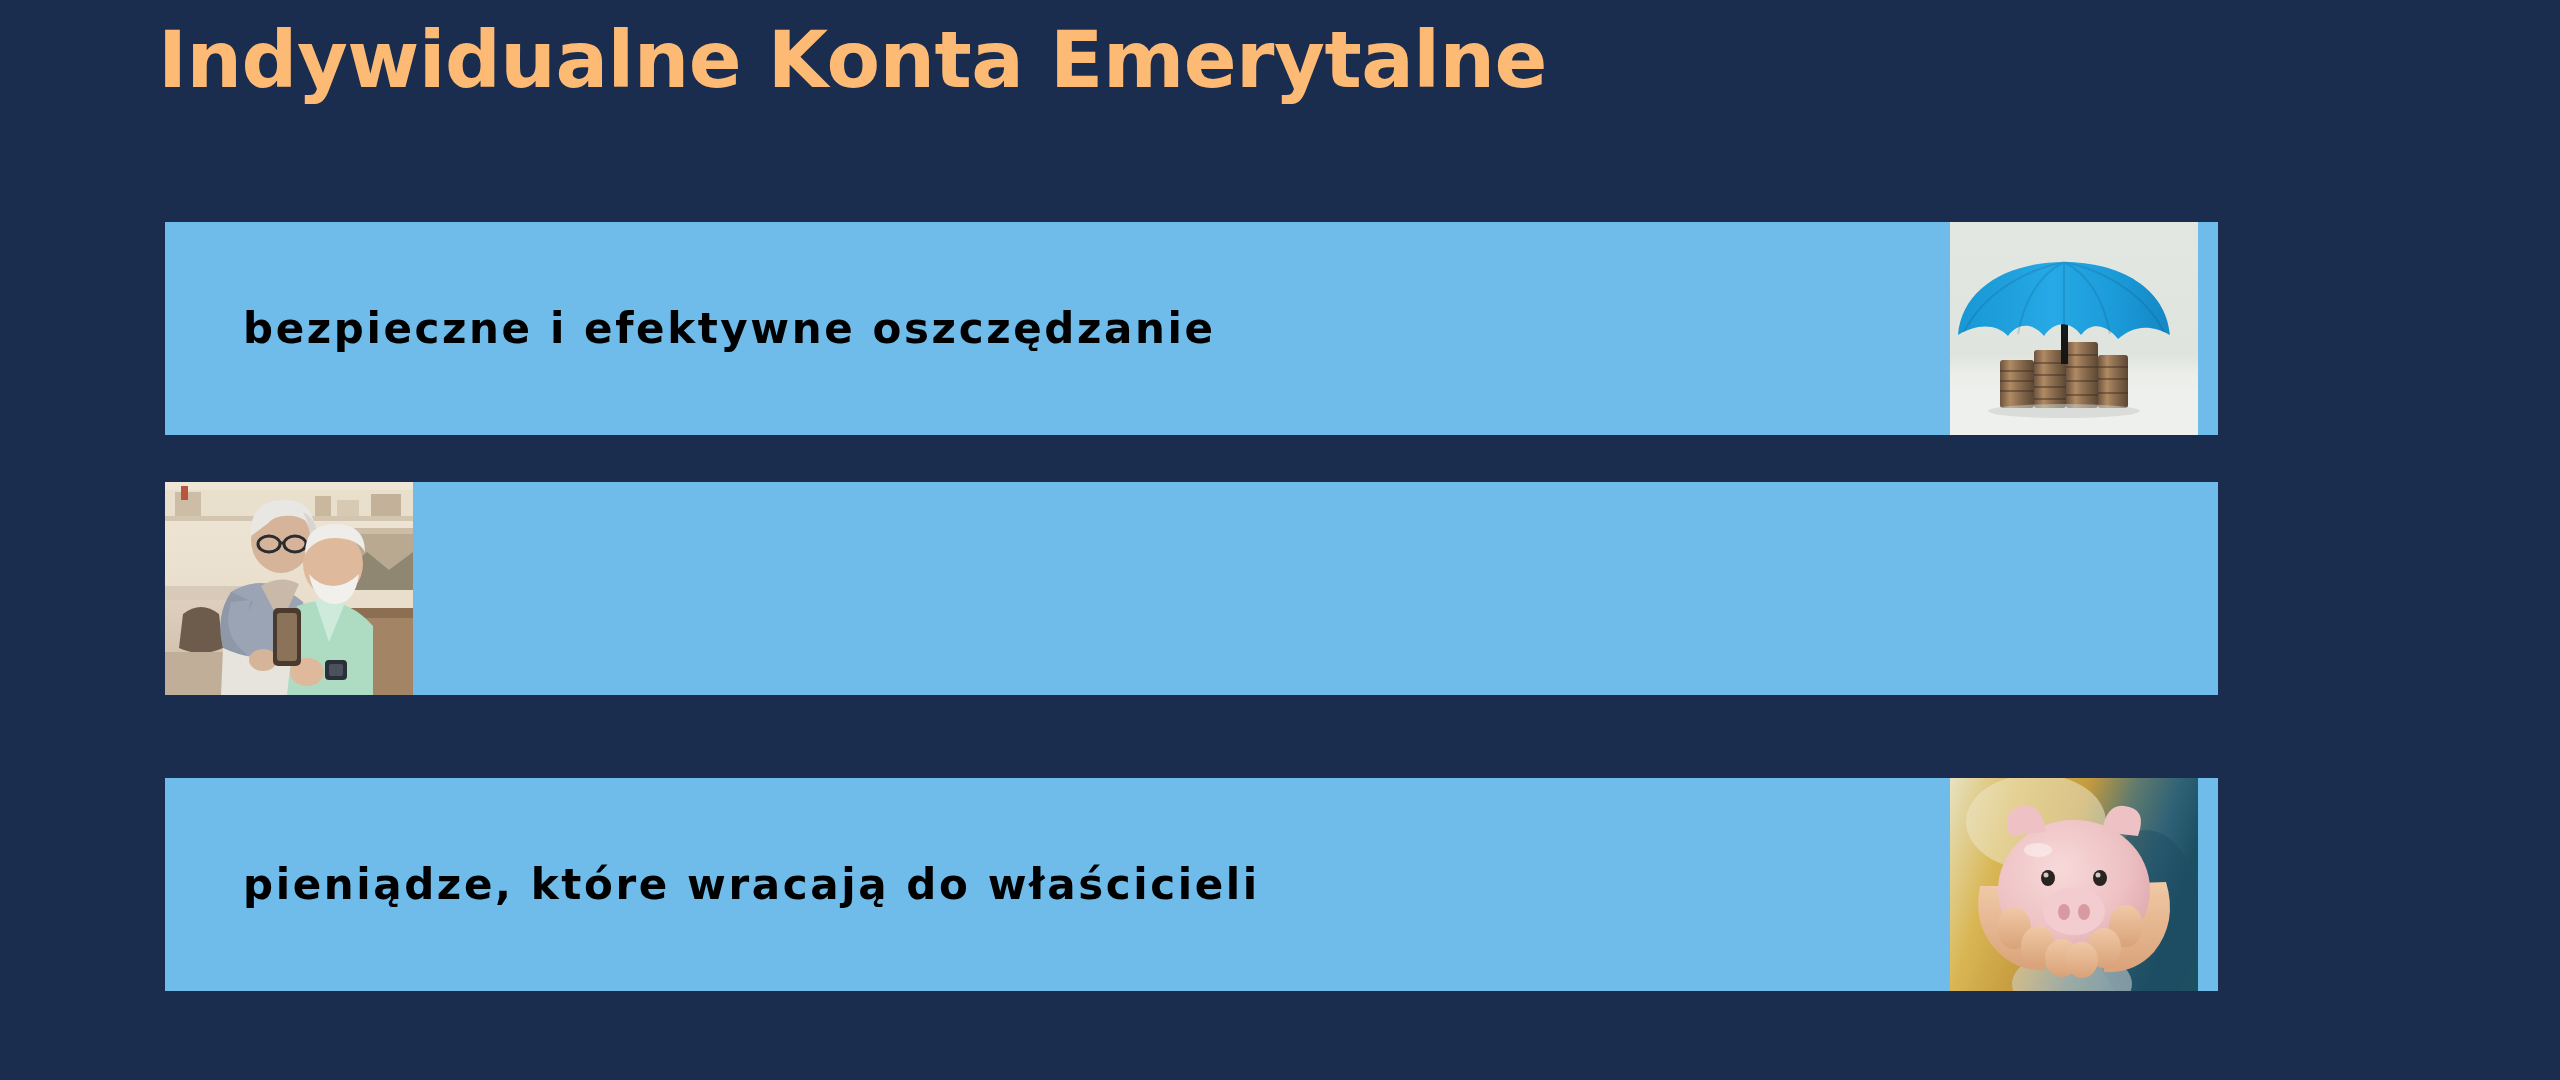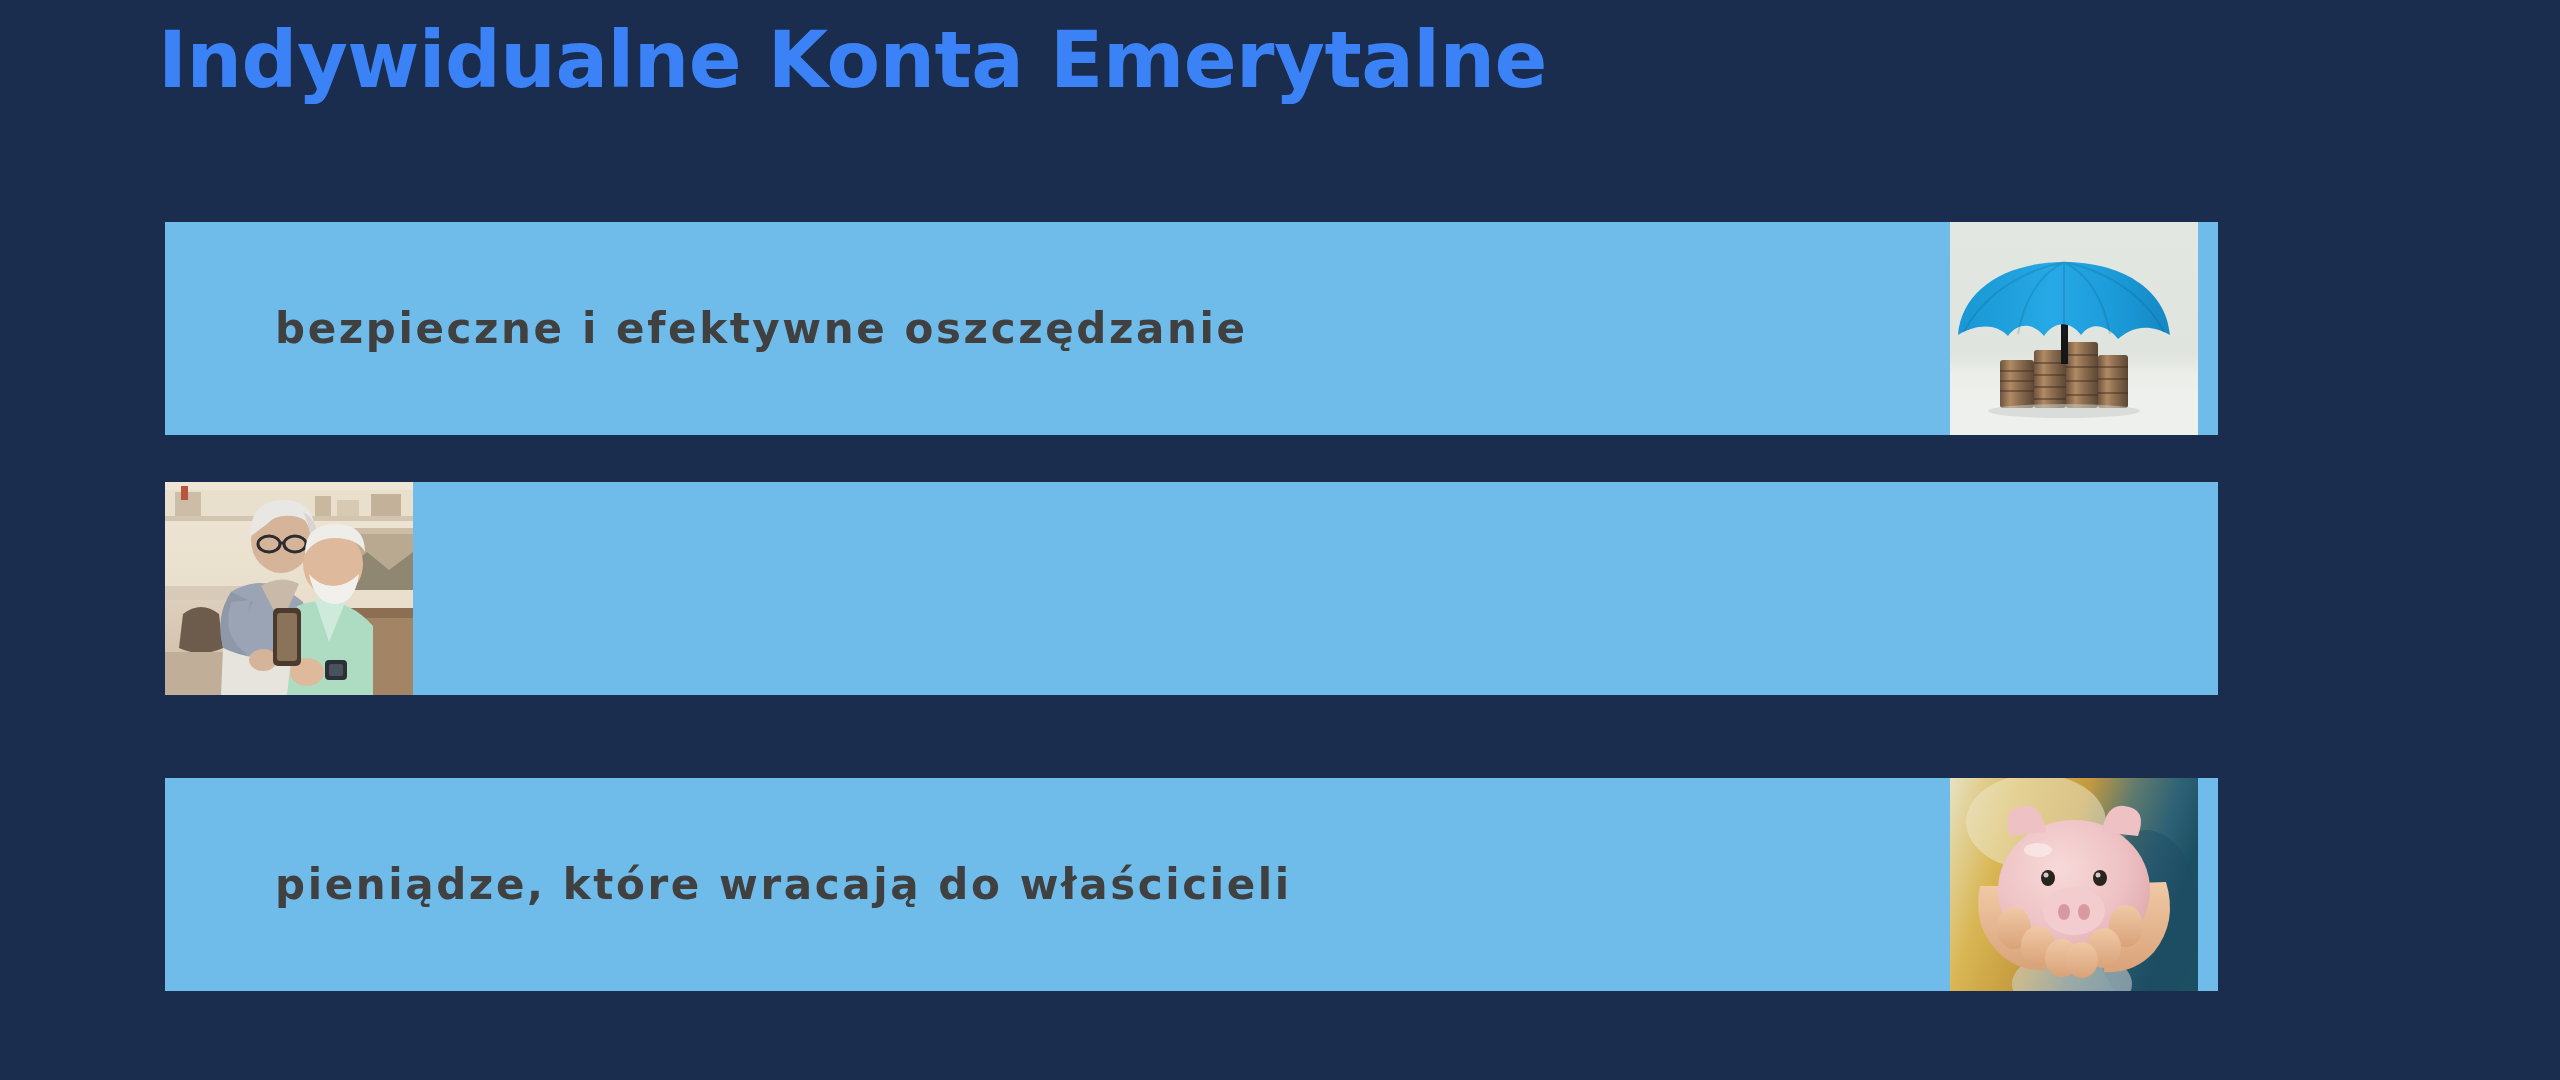"Indywidualne Konta Emerytalne" #slide-title { color: #3b82f6 -> #fdba74 }
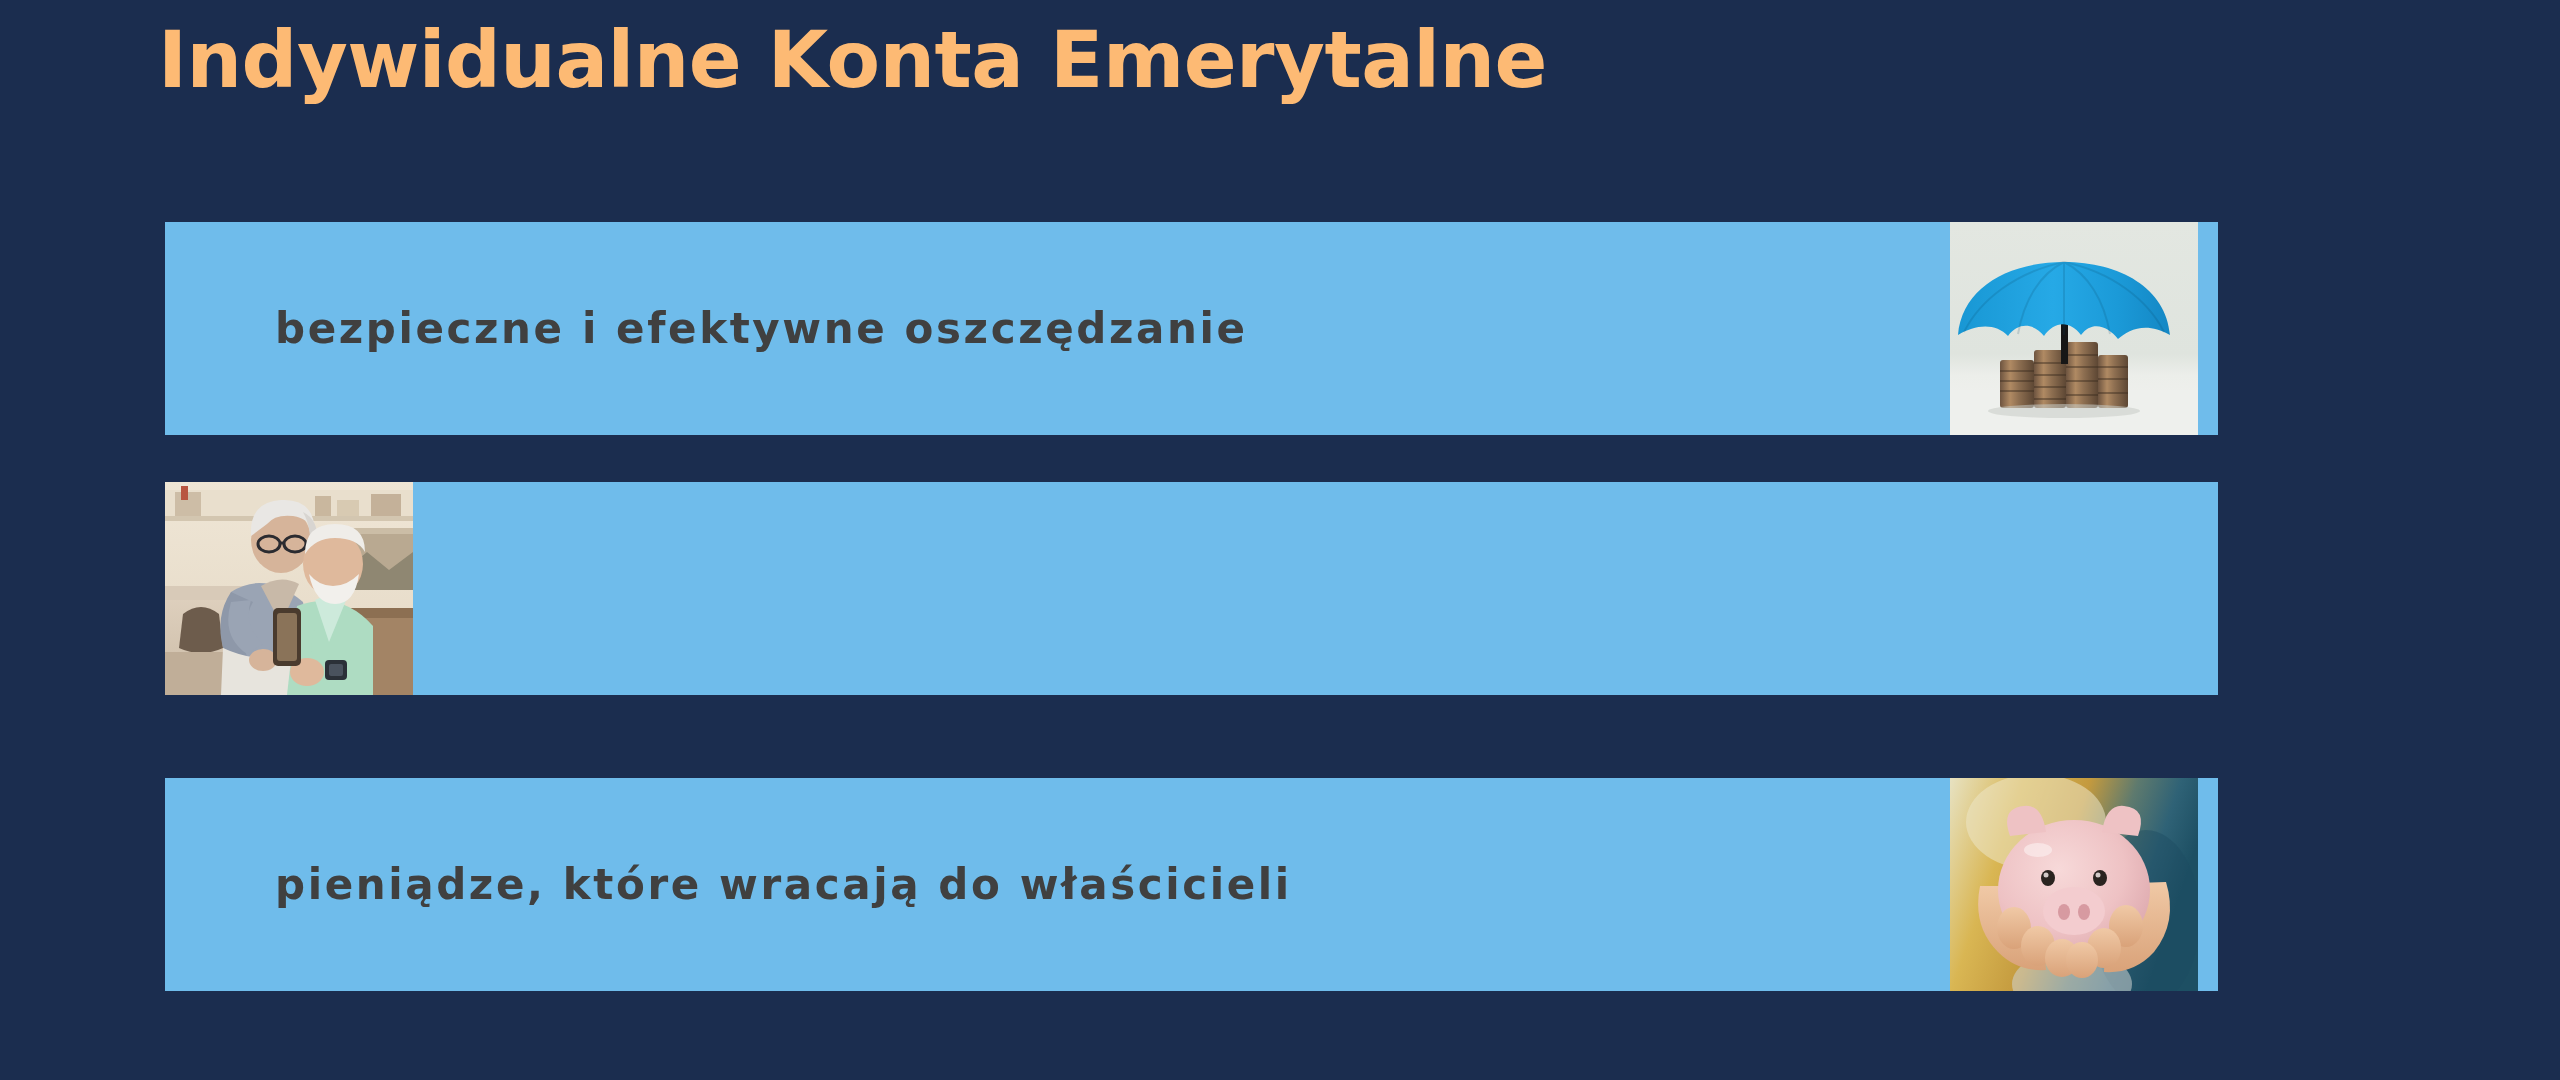"bezpieczne i efektywne oszczędzanie" .bar-label { color: #404040 -> #000000; padding-left: 110px -> 78px }
